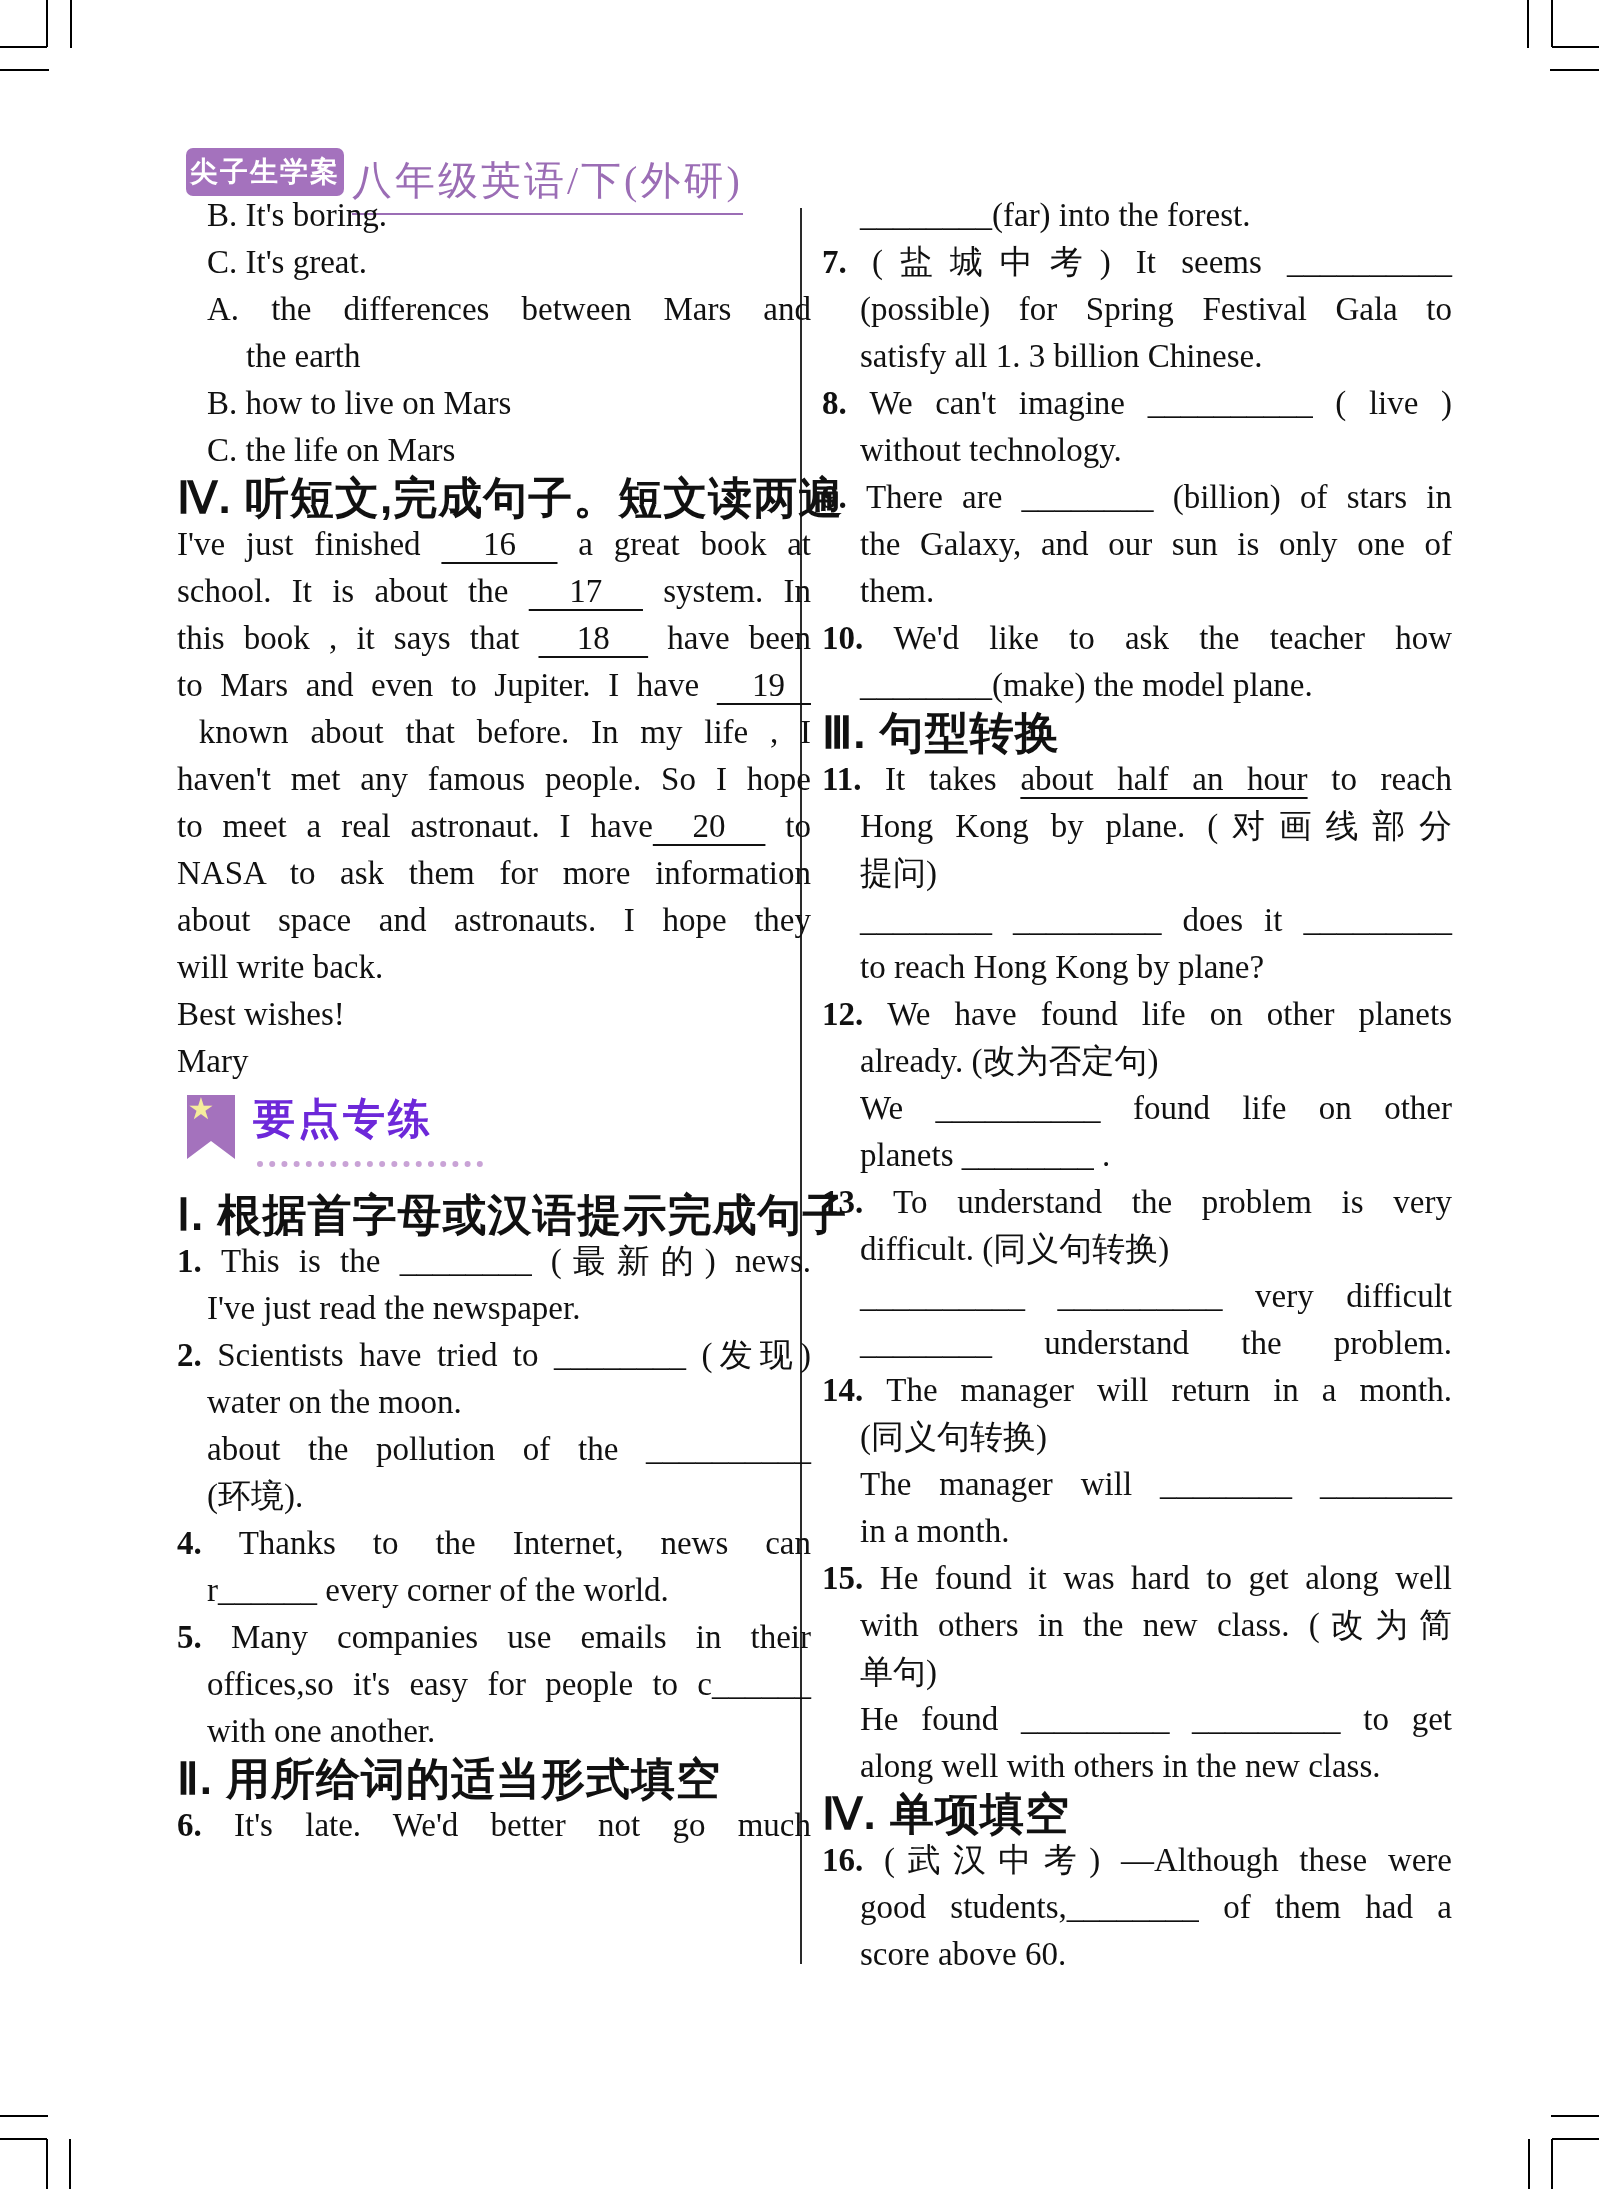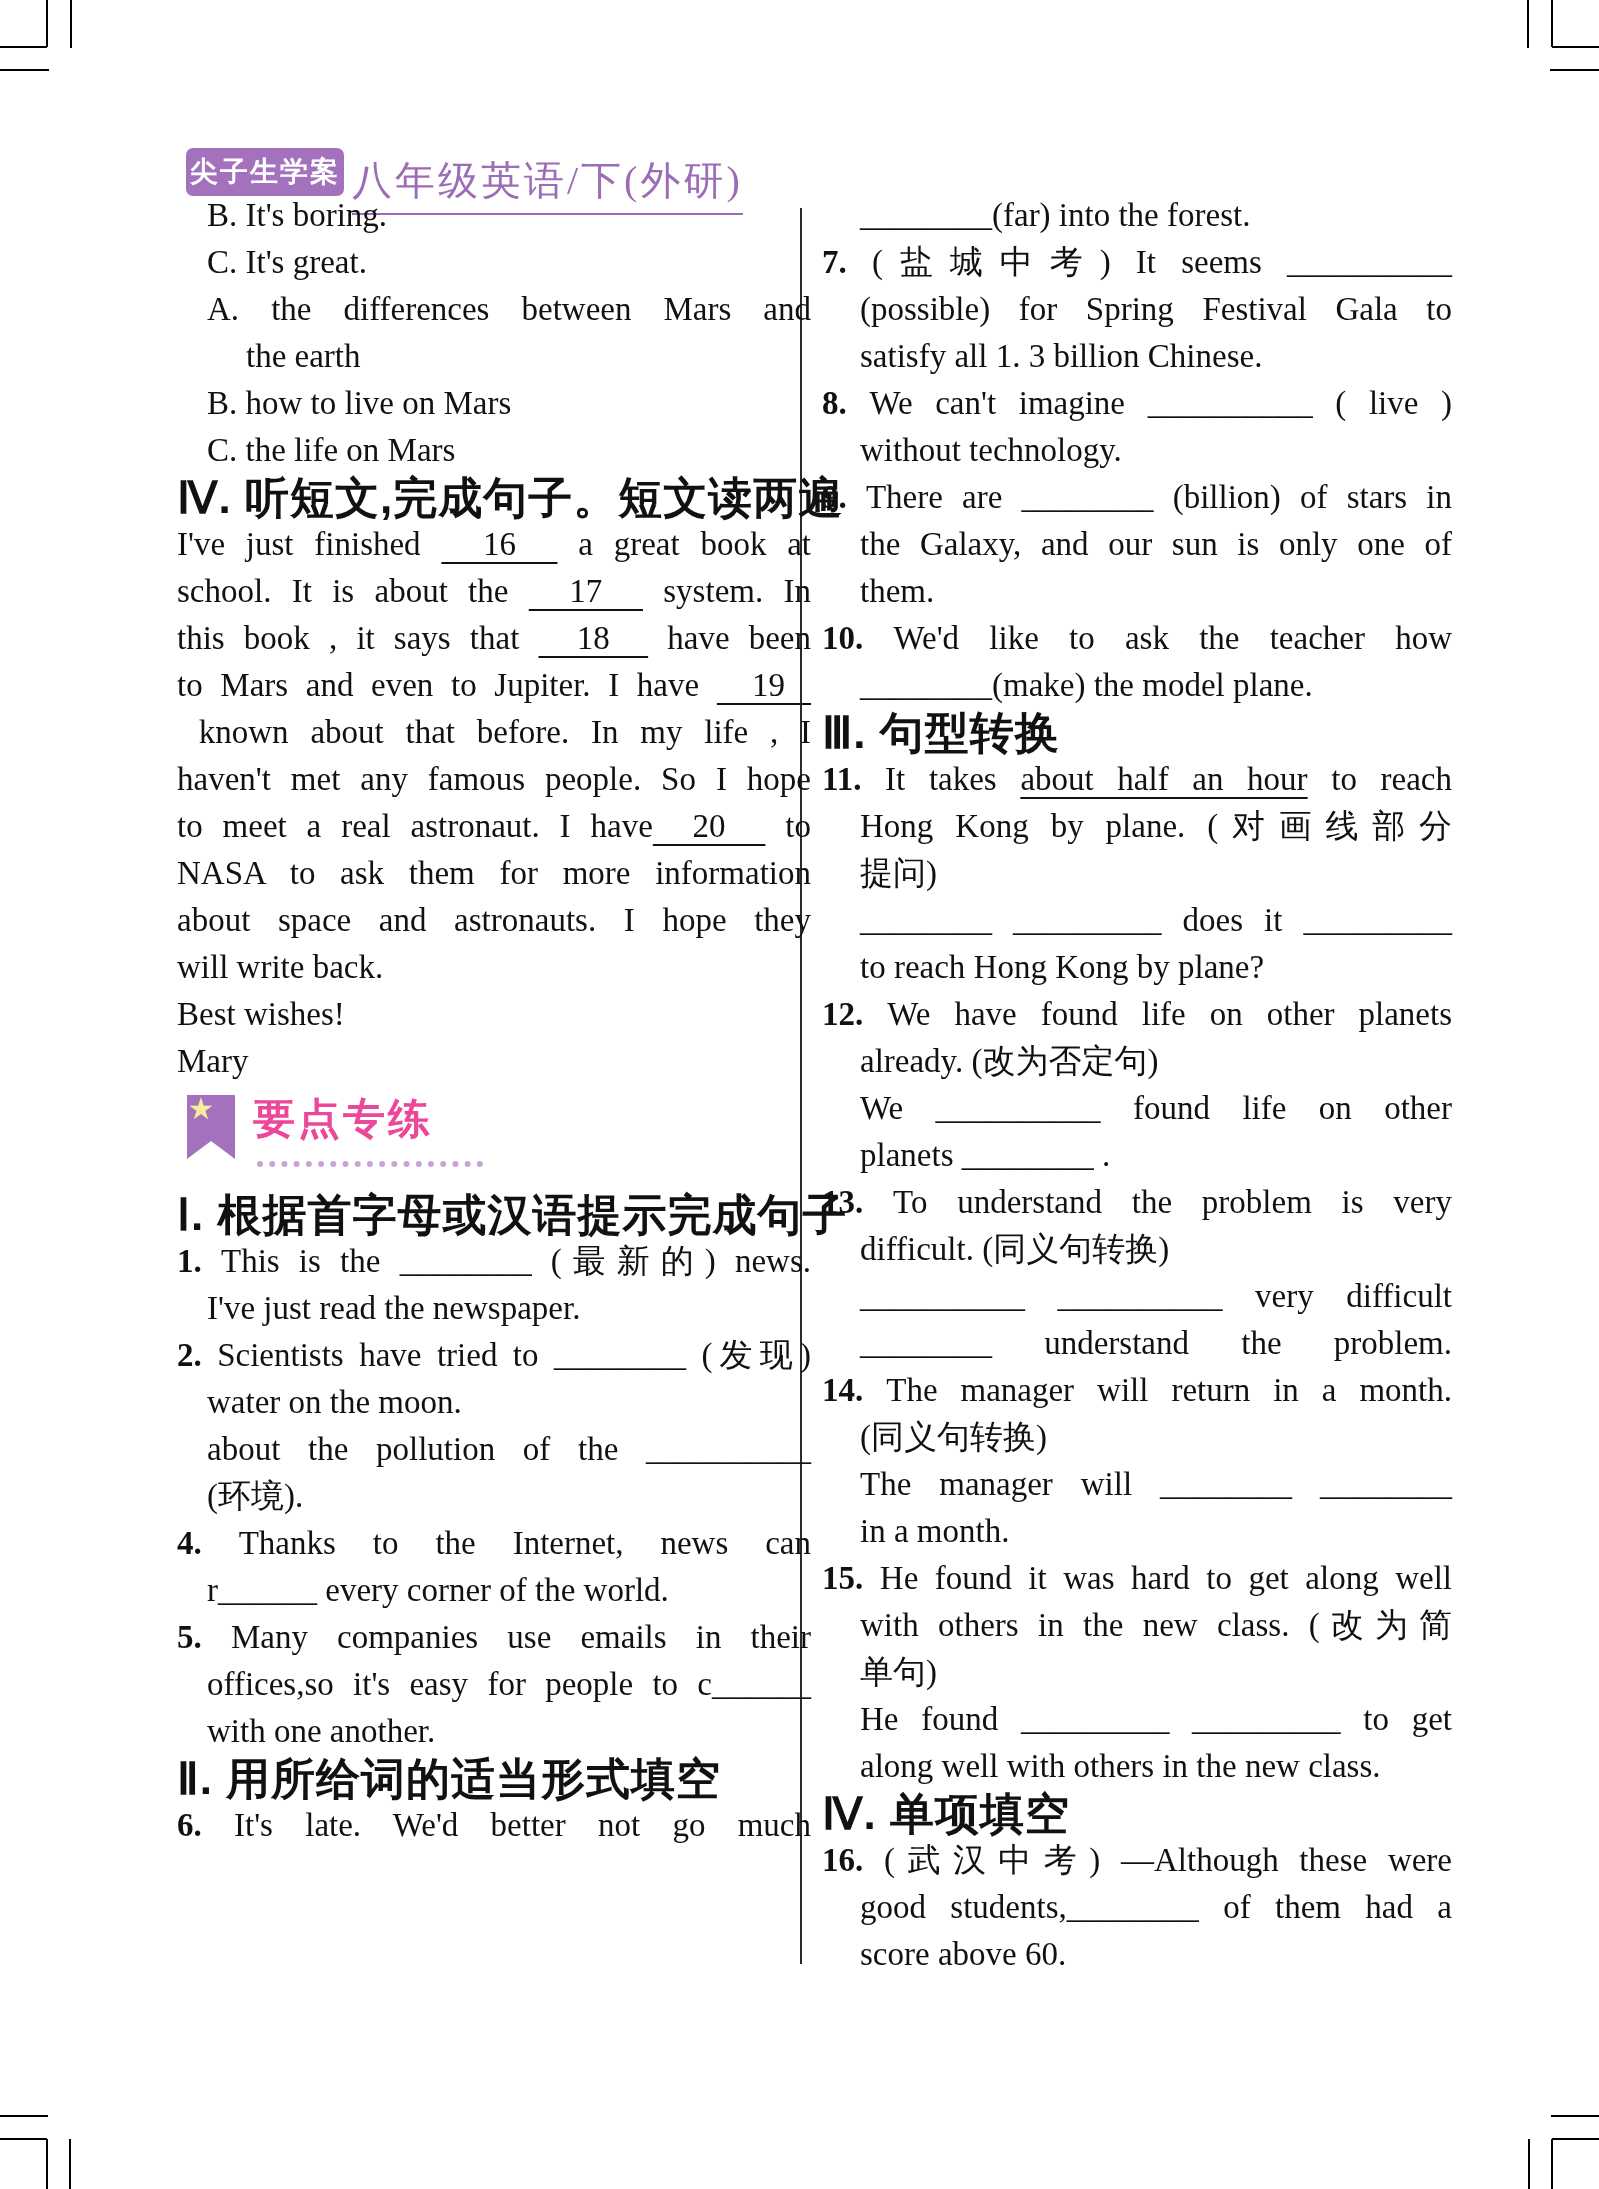"要点专练" .kp-text { color: #ec4899 -> #6d28d9 }
